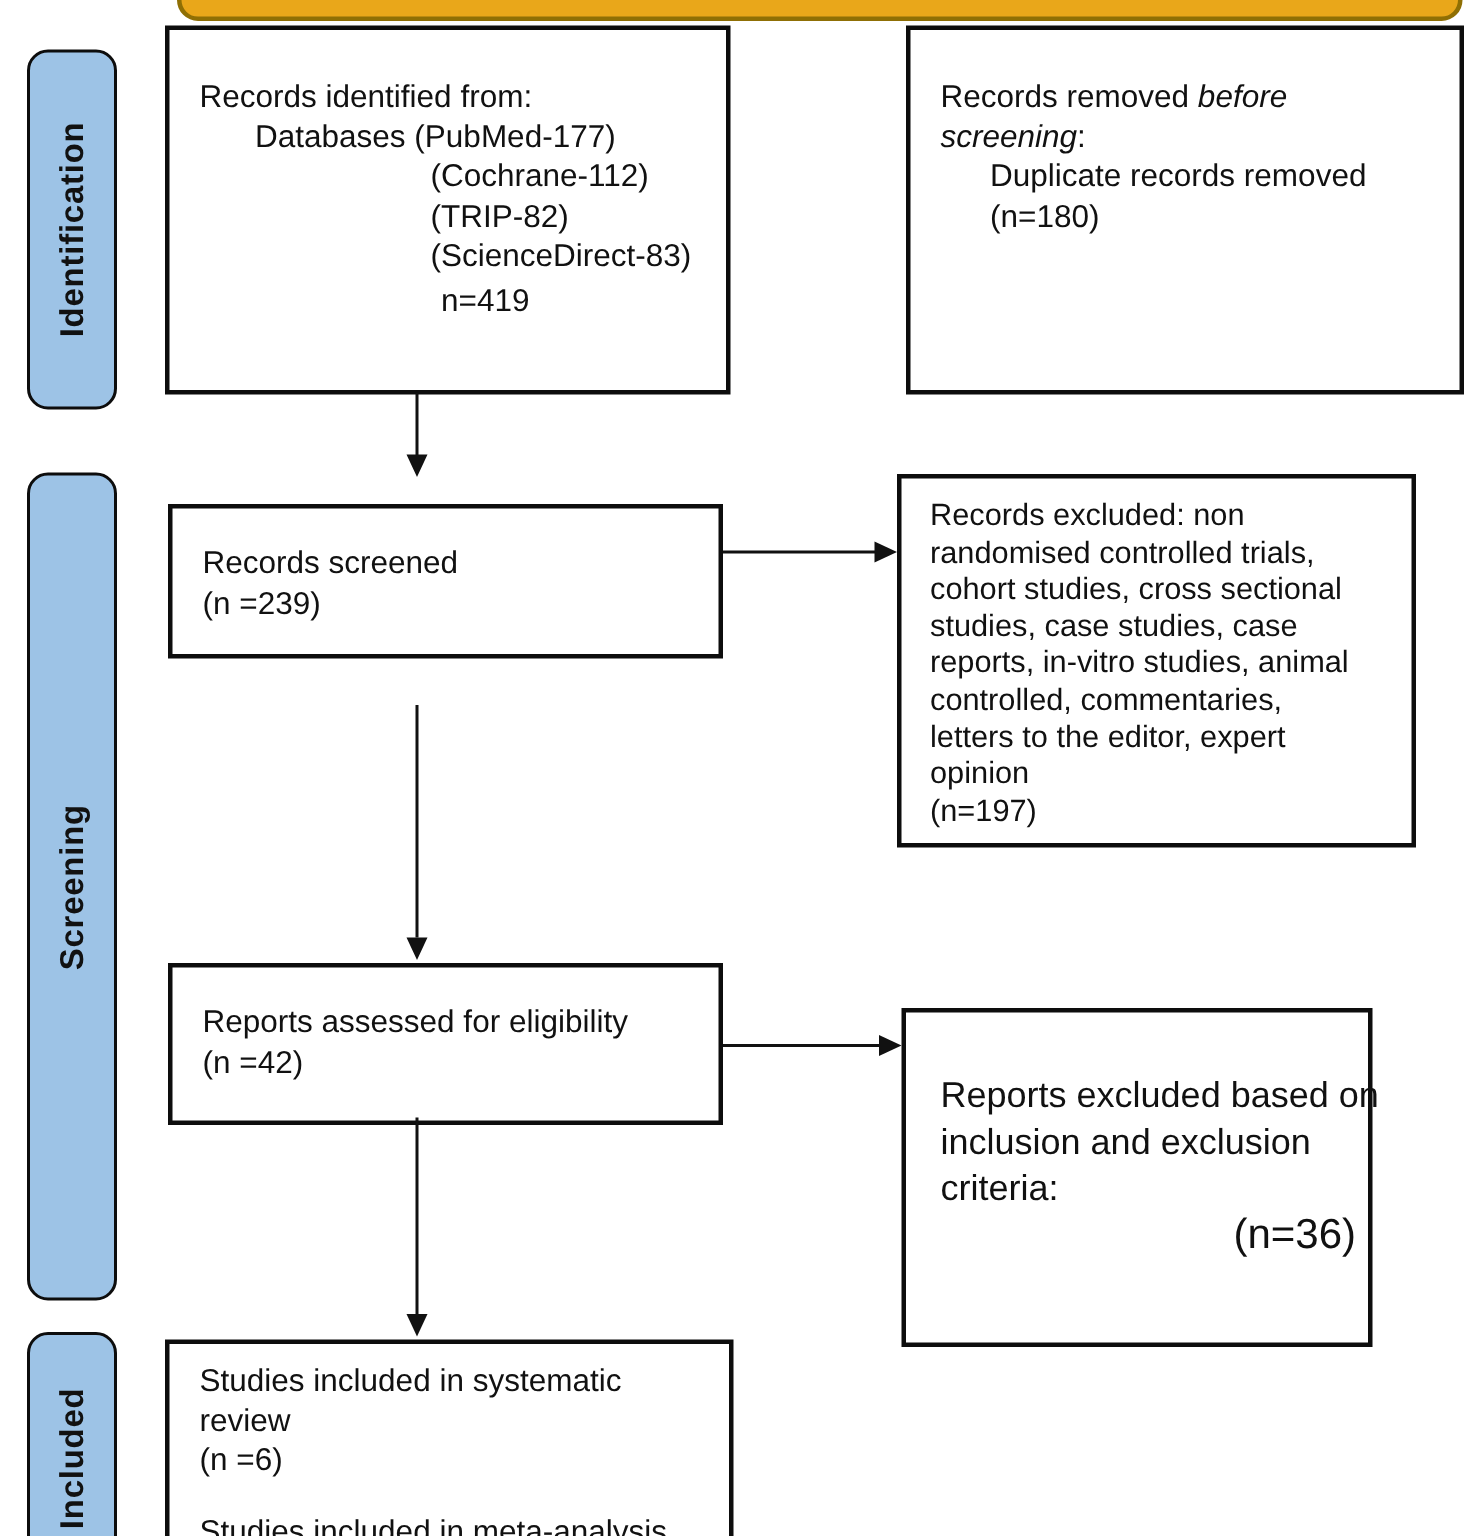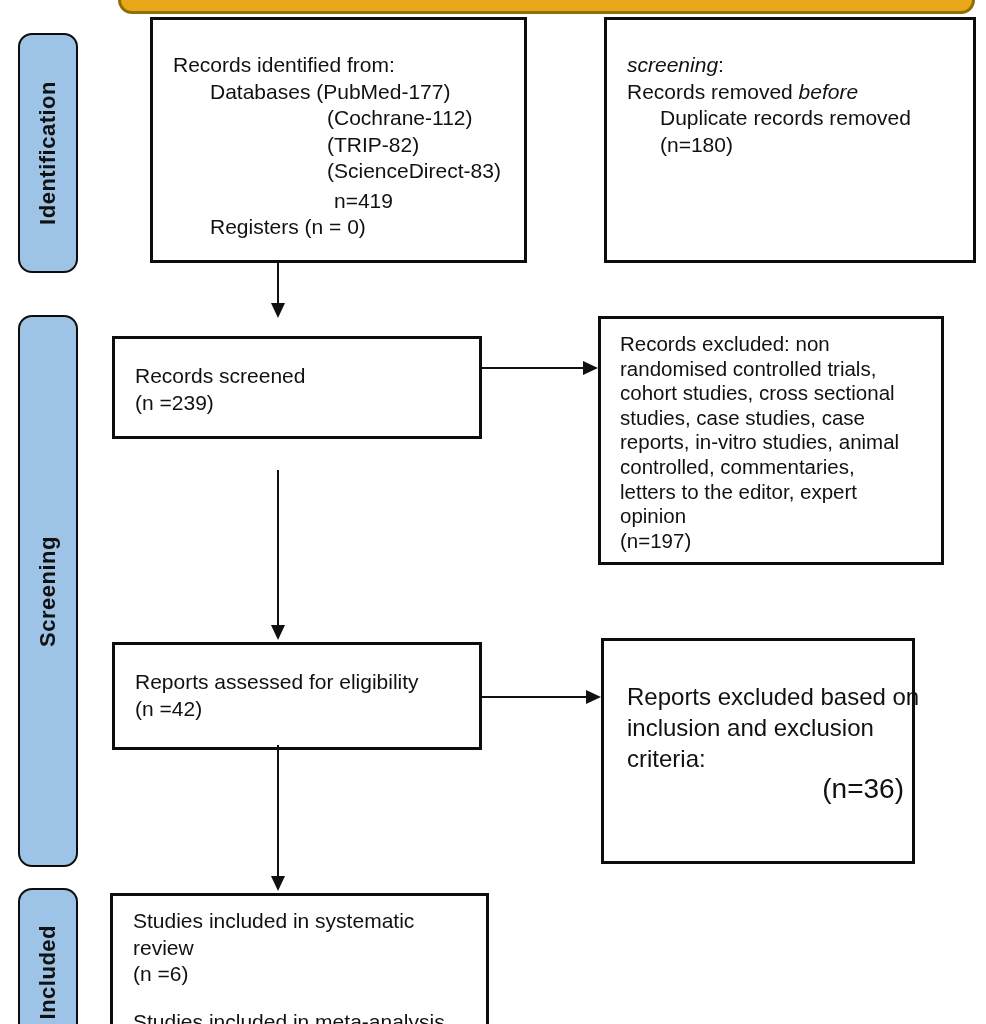"Records identified from:" #box-identified { margin-left: 40px -> none }
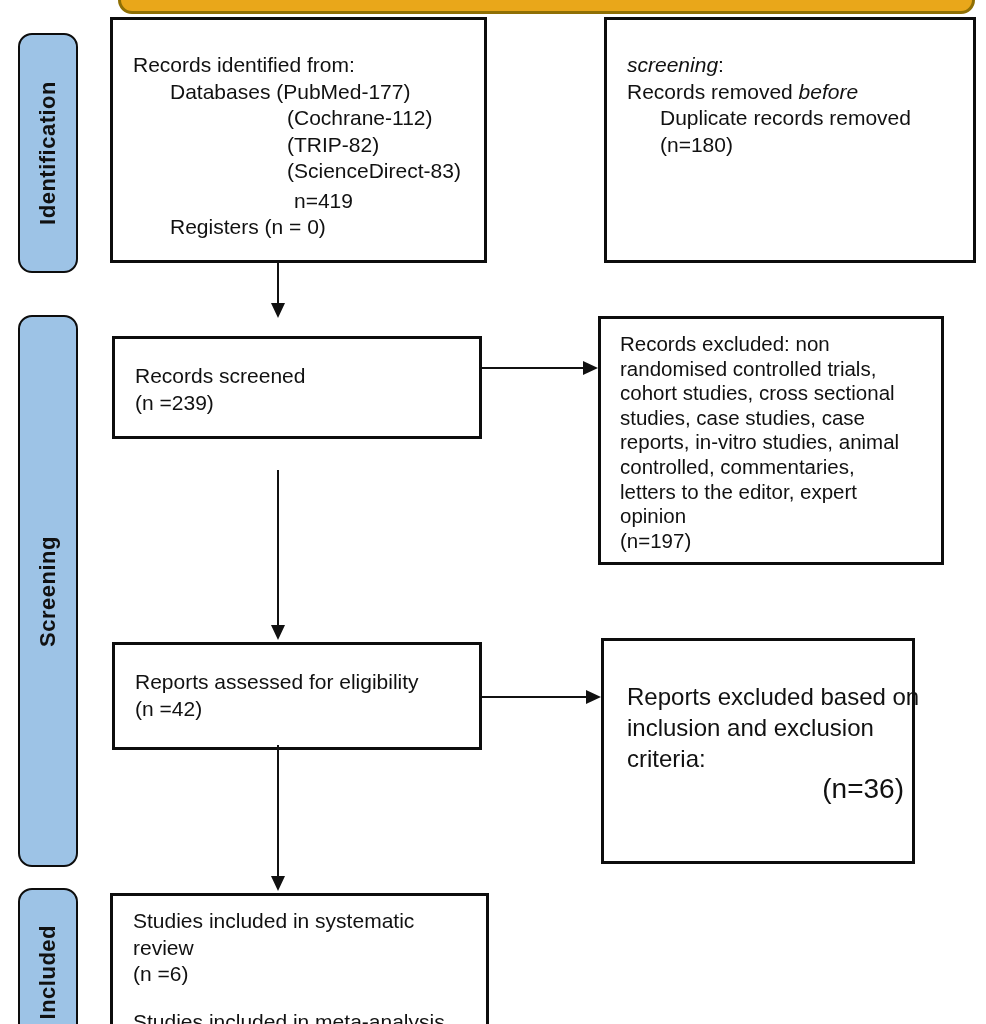"screening:" div.line { order: before "Records removed before" -> after "Records removed before" }
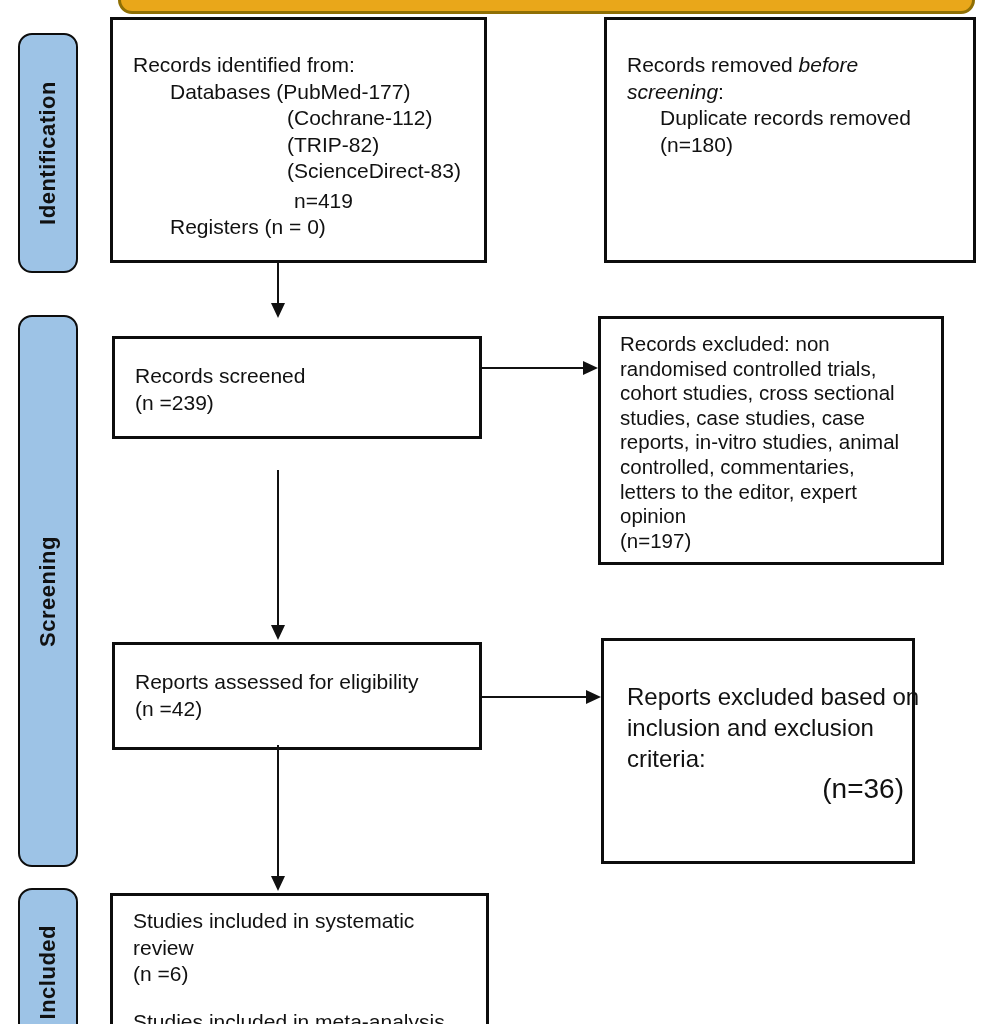"Registers (n = 0)" div.line { html: <div>Registers (n = 0)</div> -> none }
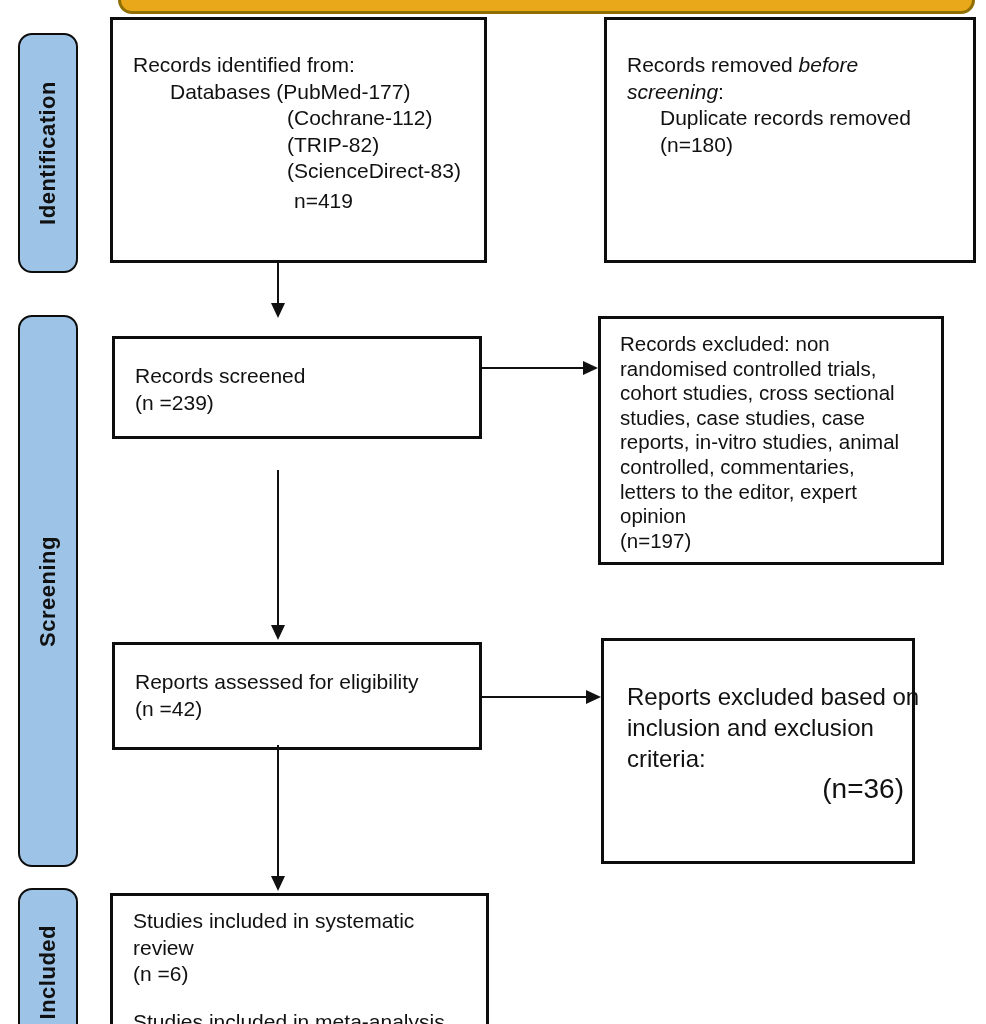"Reports excluded based on" #box-reports-excluded { top: 638px -> 672px }
